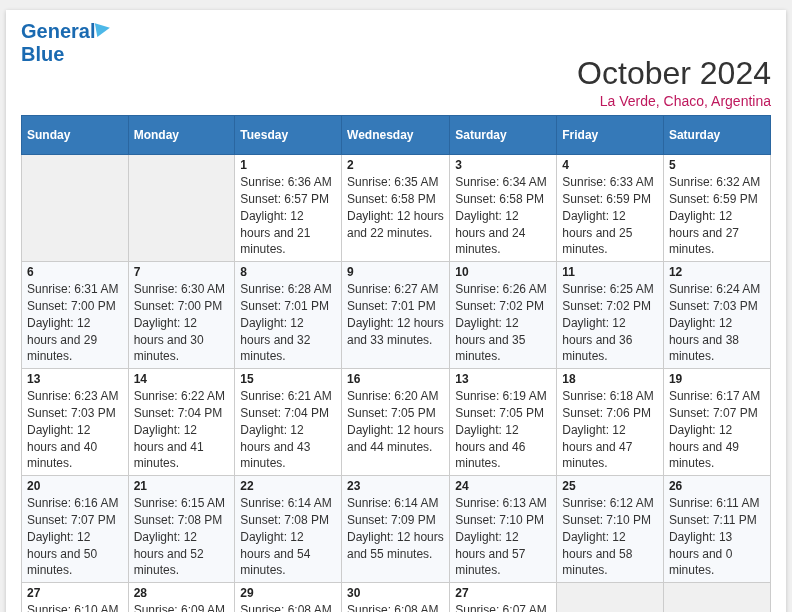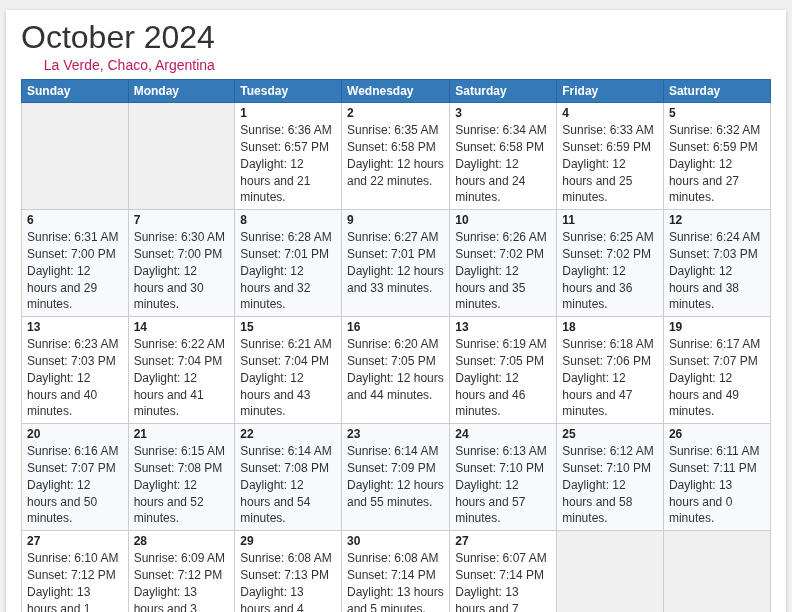"General" div.logo { html: none -> <div> <div> <div> <span>General</span><span></span><br> <span>Blue</span> </div> </div> </div> }
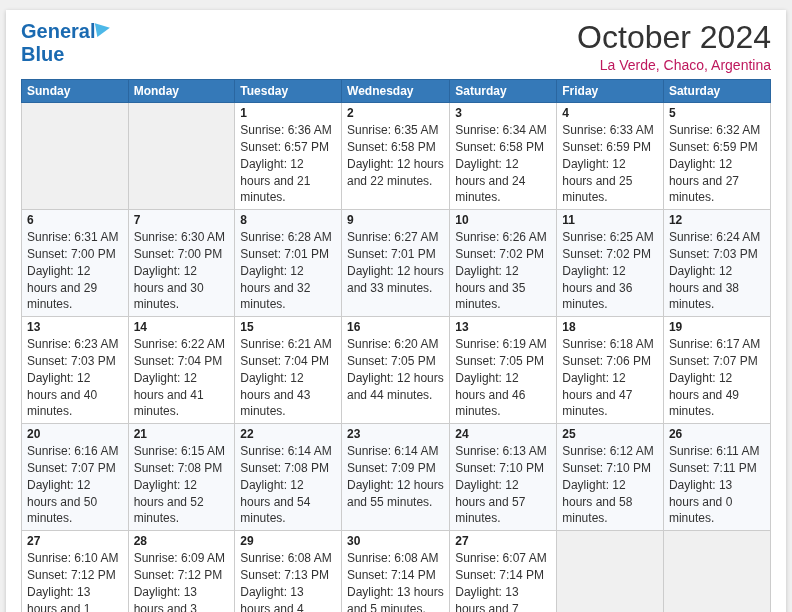"October 2024" .month-title { margin-top: none -> 36px }
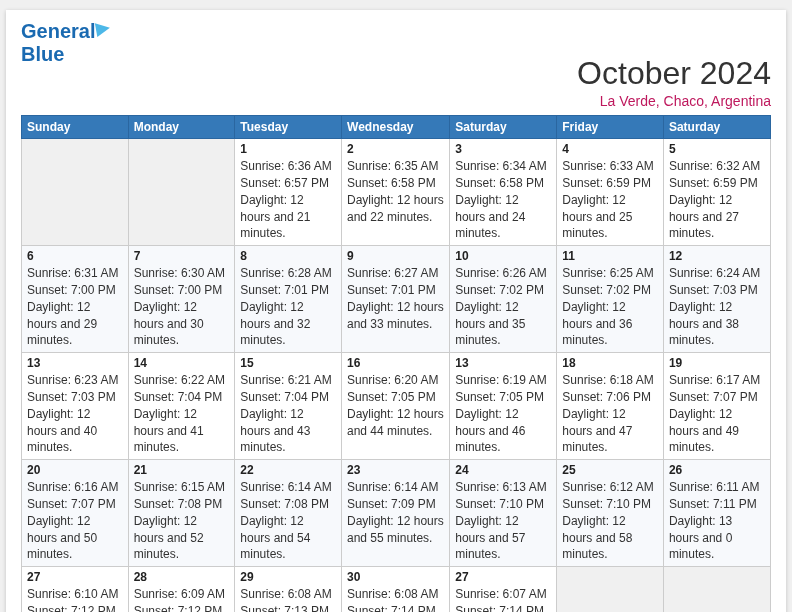"Sunday" .calendar-grid th { padding: 4px 5px -> 12px 5px }
